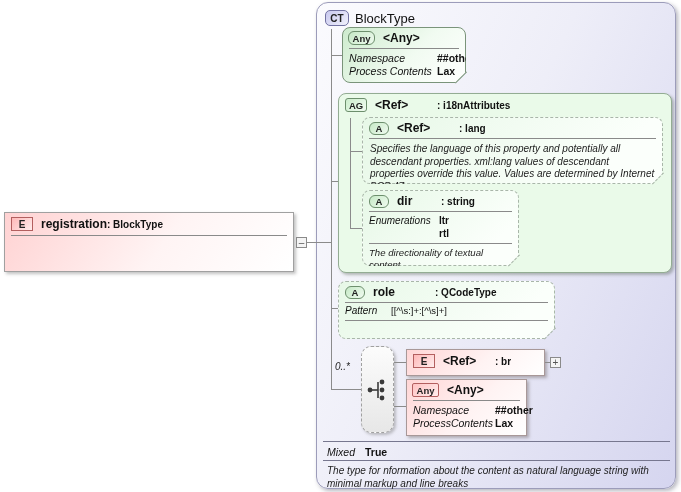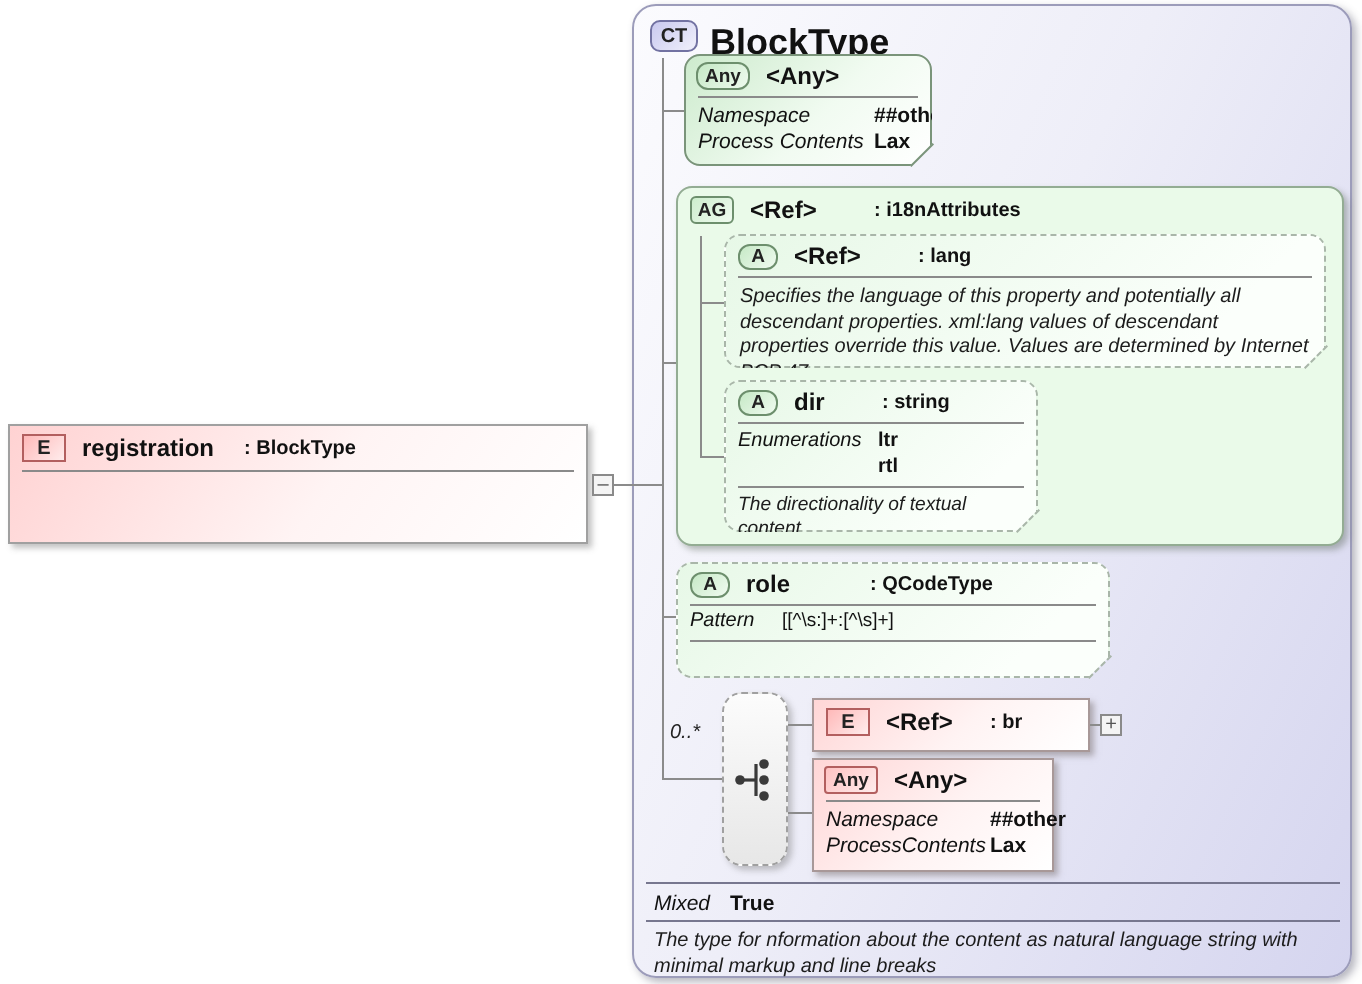"BlockType" .ct-title { font-size: 18px -> 13px; font-weight: bold -> normal }
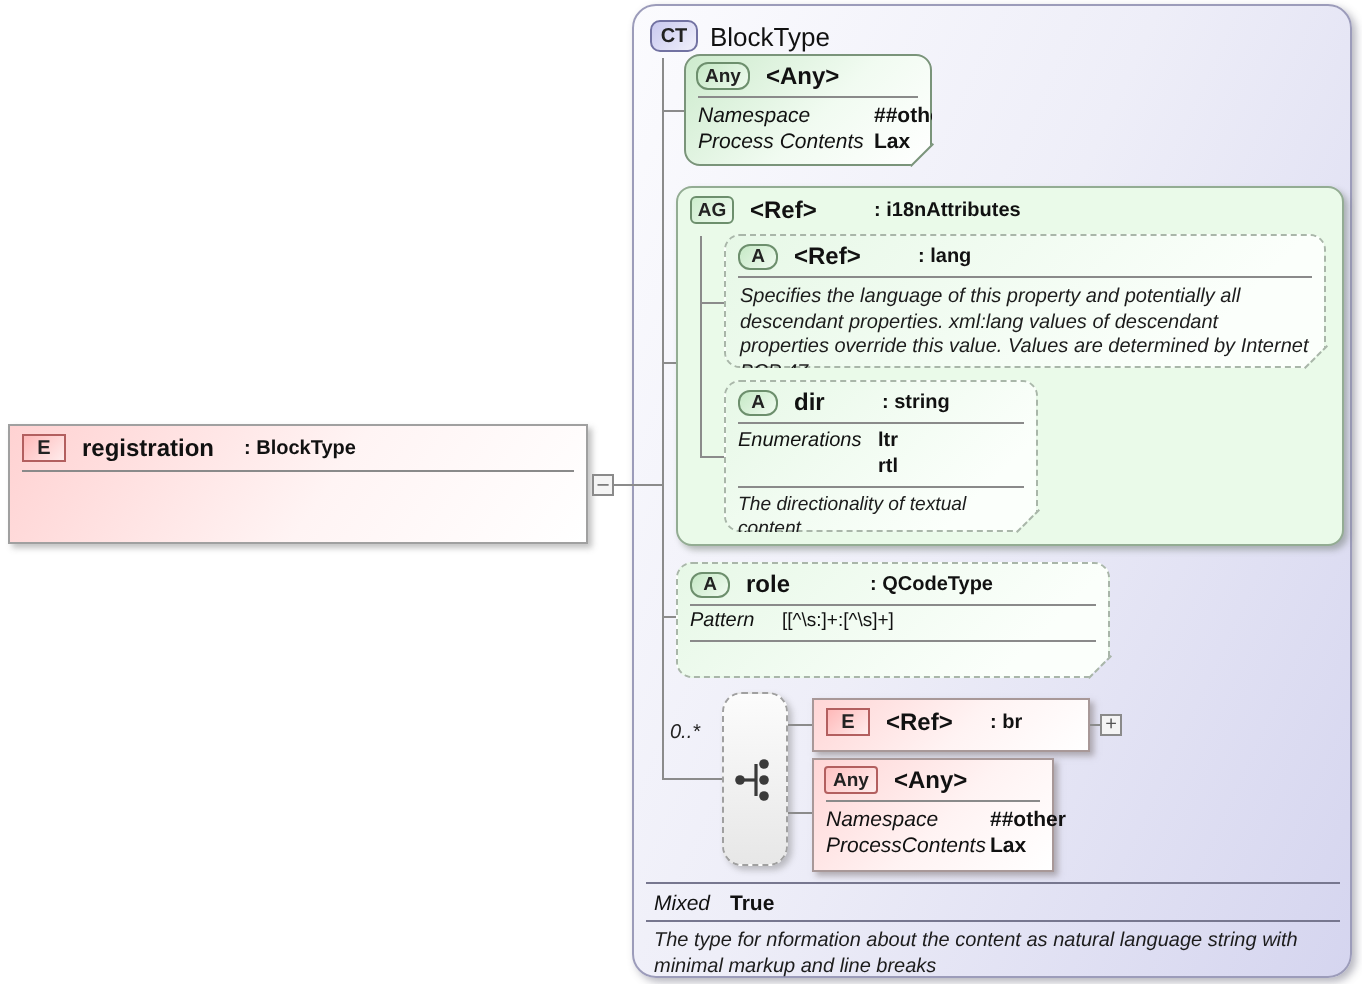": BlockType" span.btype { margin-left: 15px -> 0 }
